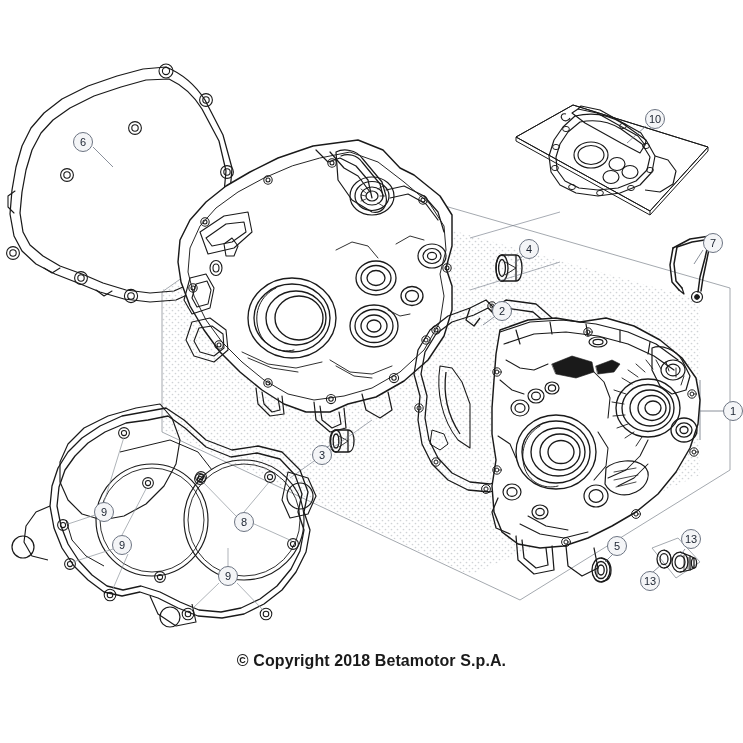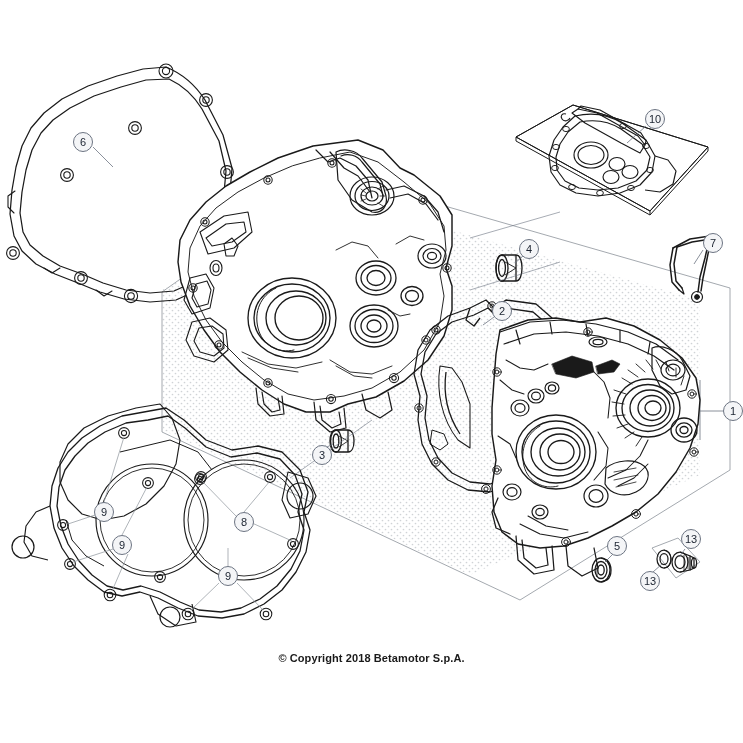"© Copyright 2018 Betamotor S.p.A." #copyright { font-size: 11px -> 16px }
